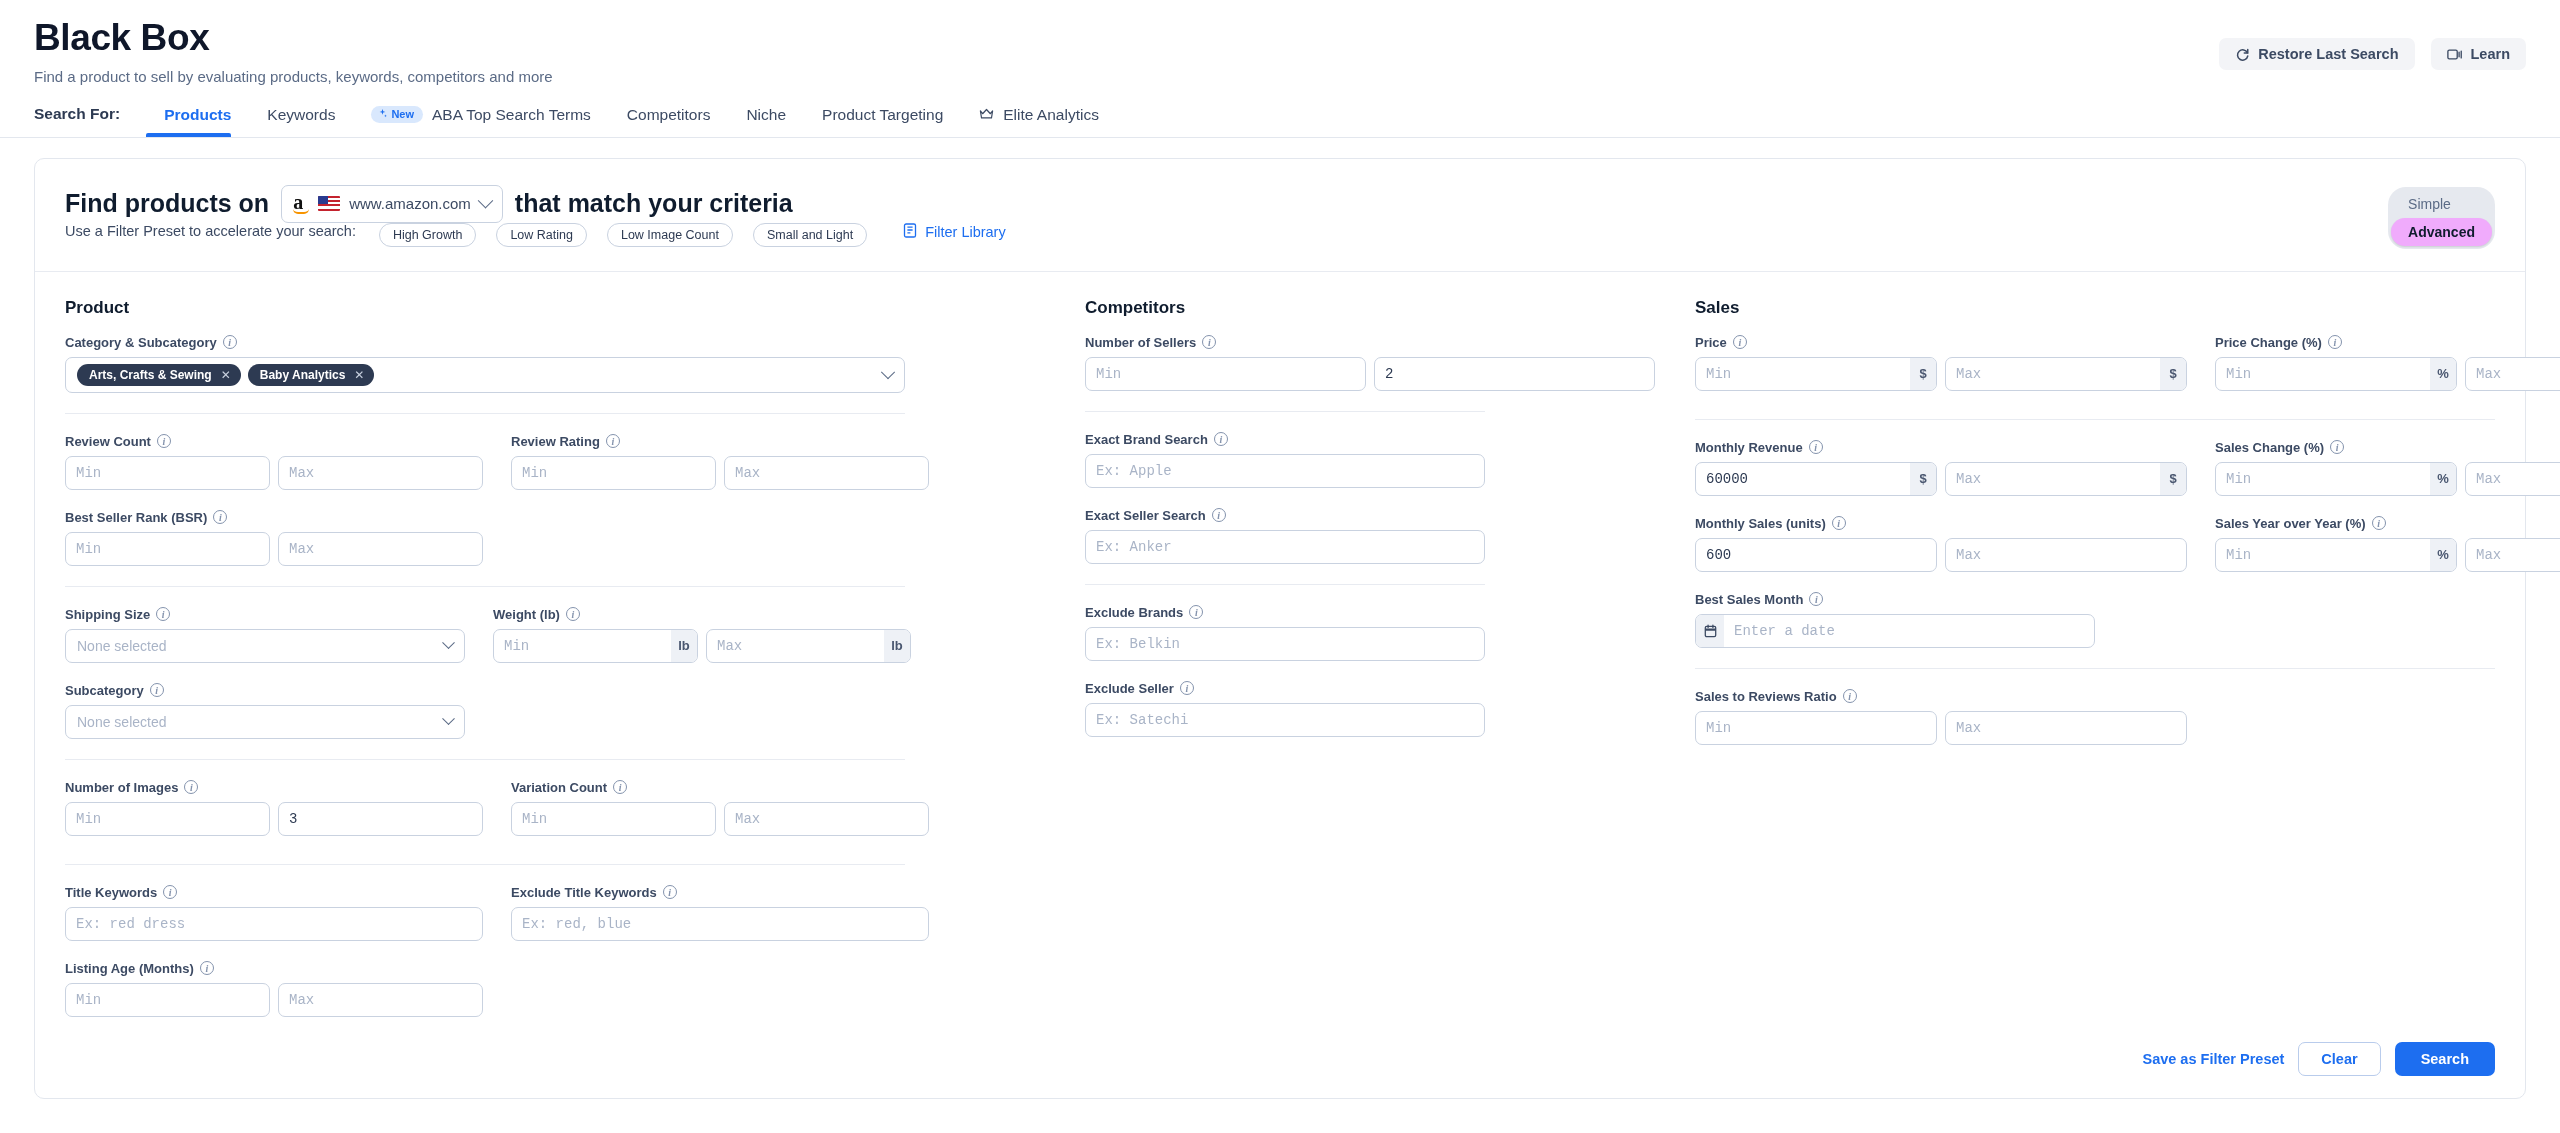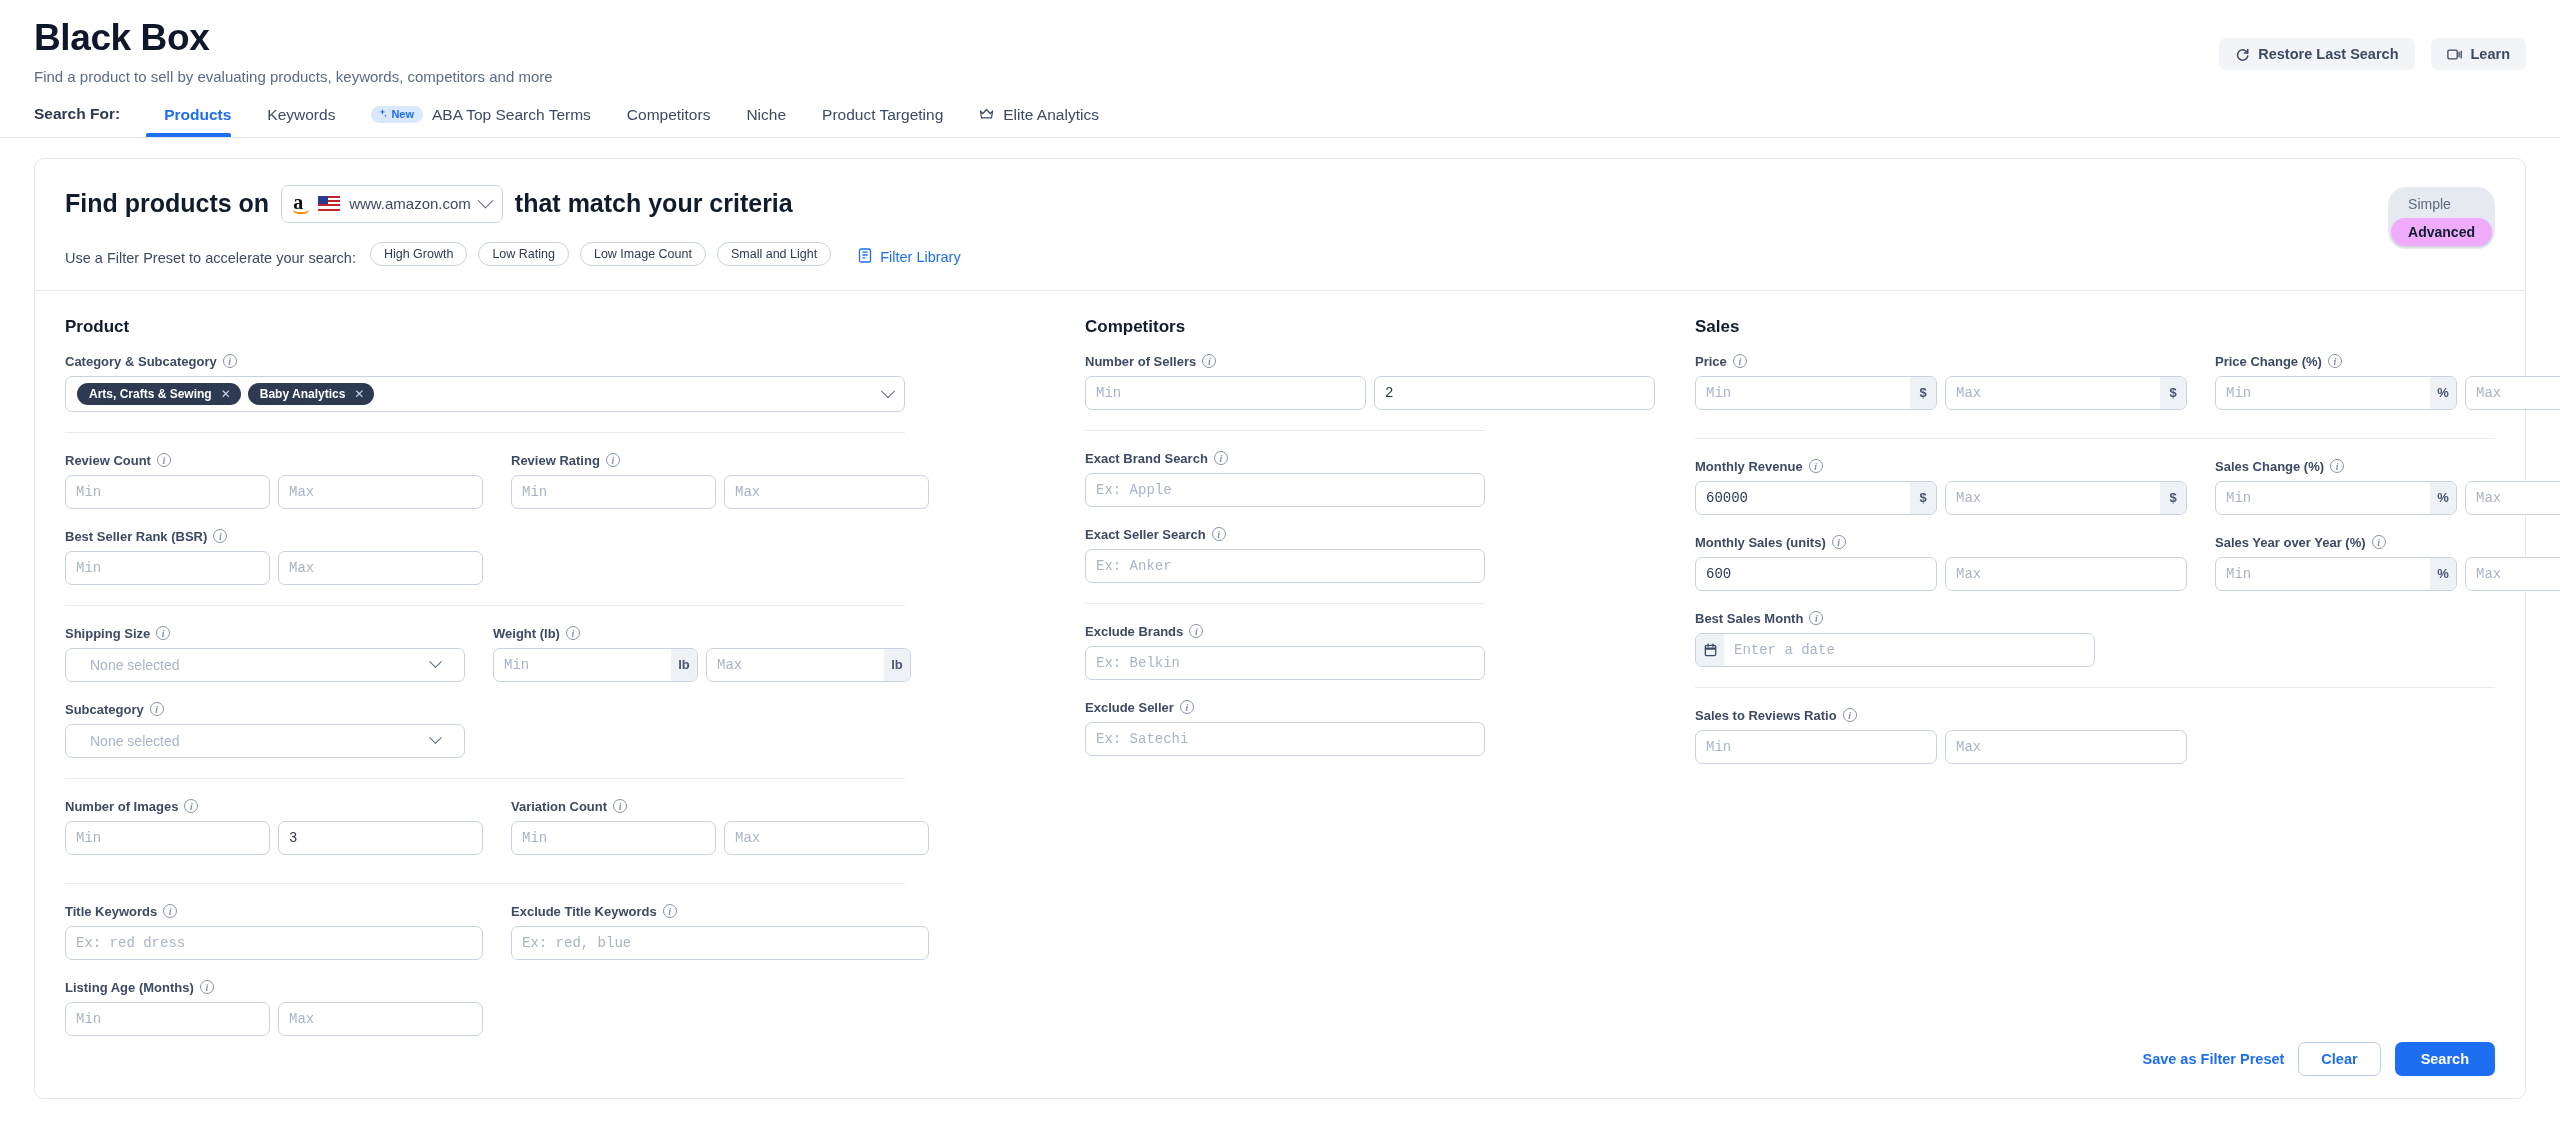"Use a Filter Preset to" .preset-row { align-items: flex-end -> flex-start; gap: 11px -> 20px; margin-top: 19px -> none }
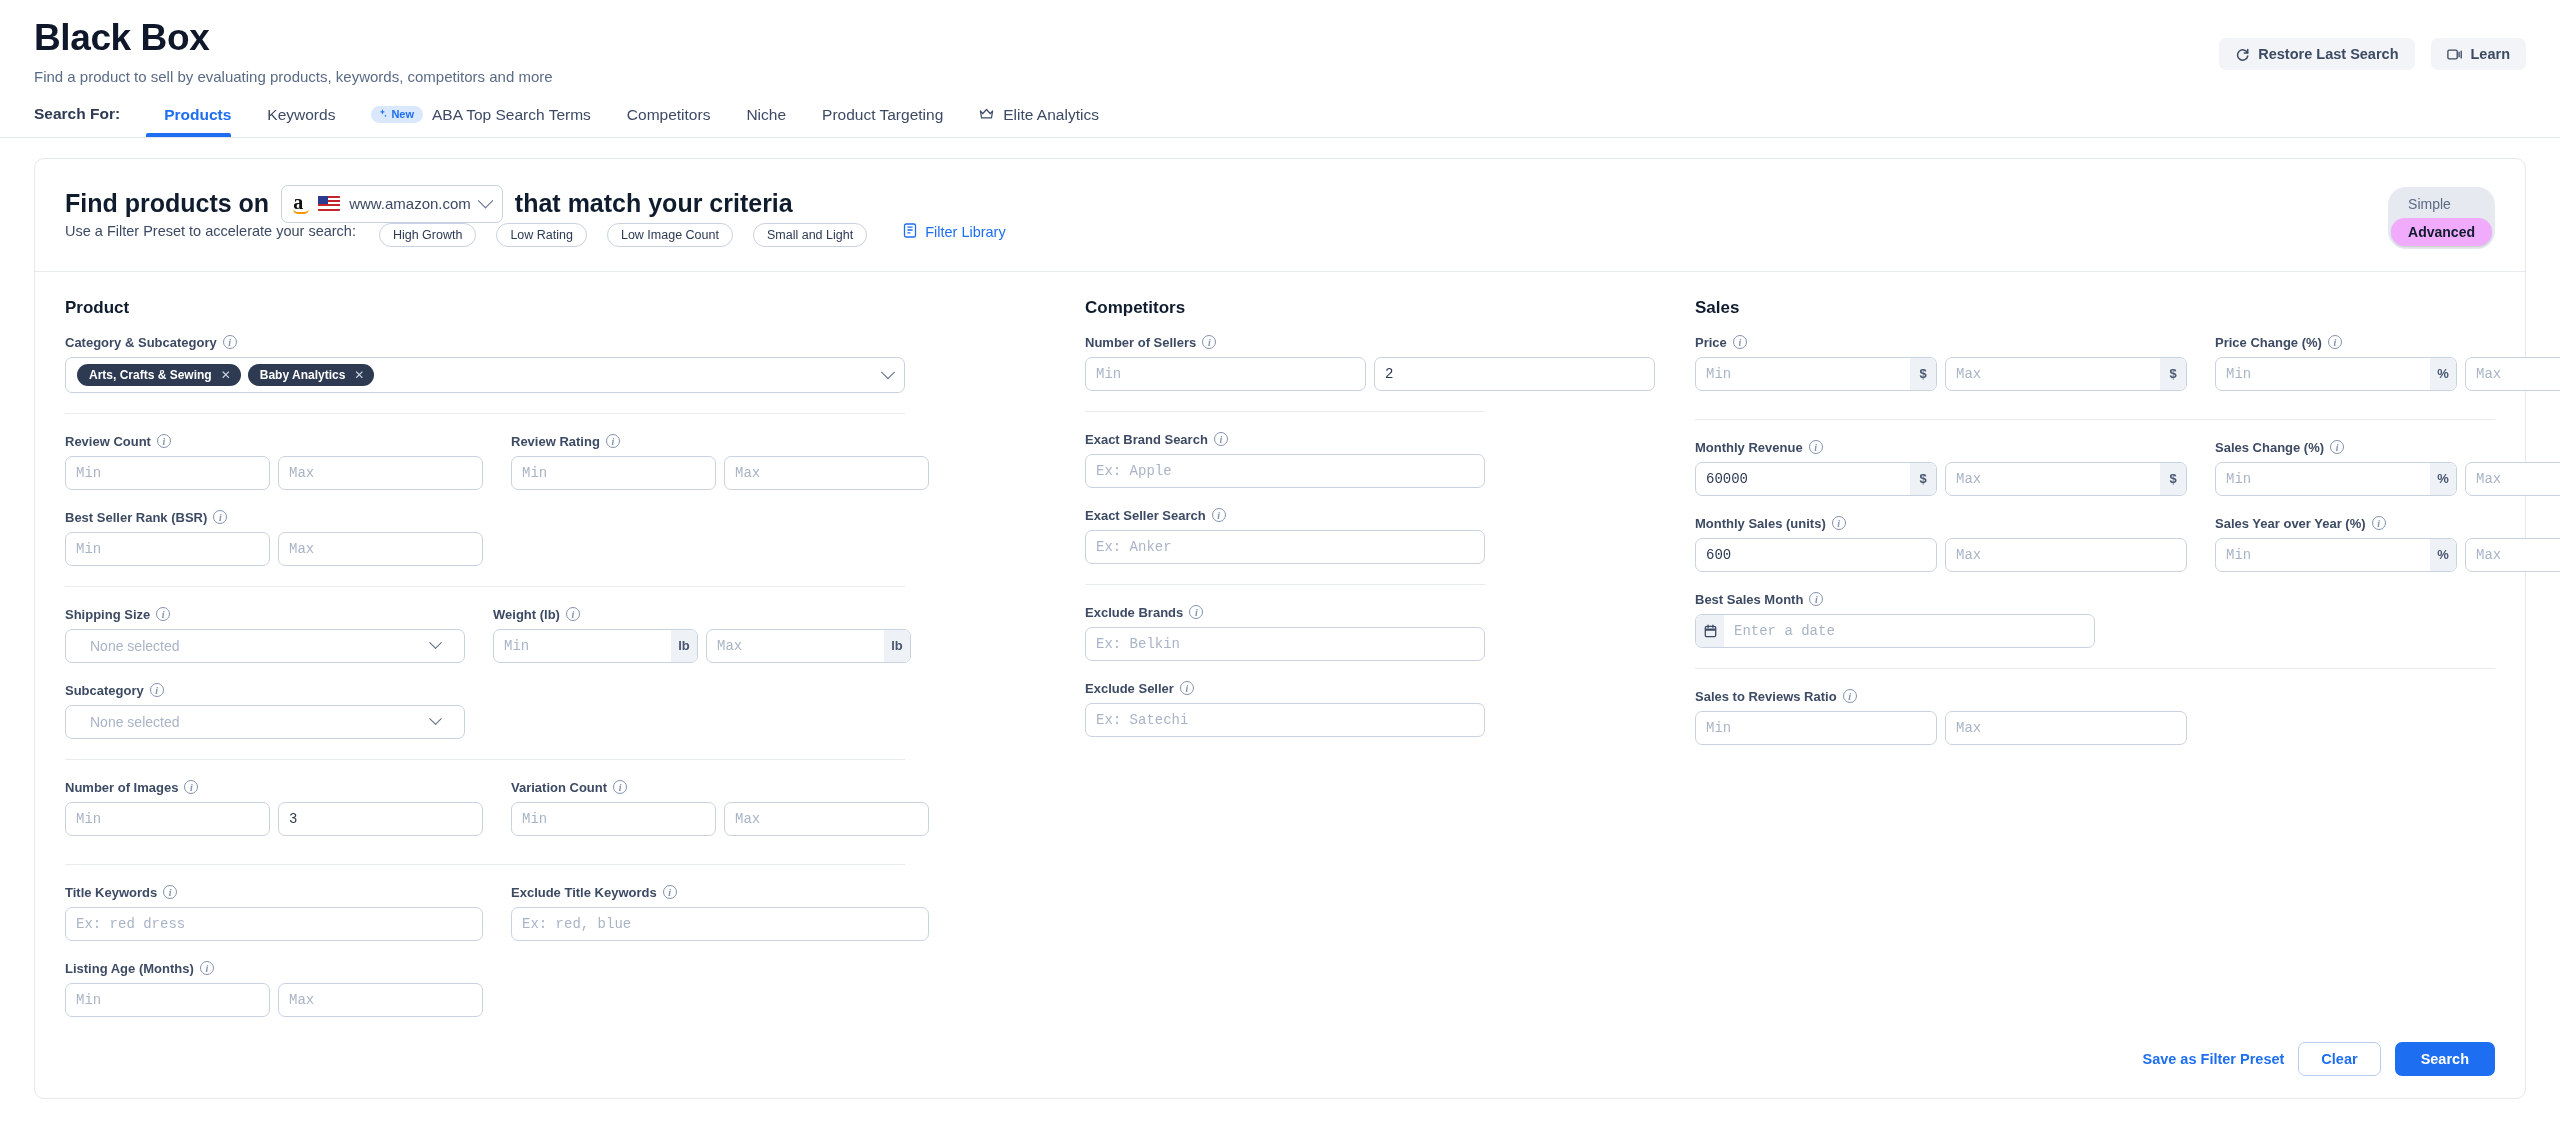"None selected" .selectbox { padding: 0 24px -> 0 11px }
